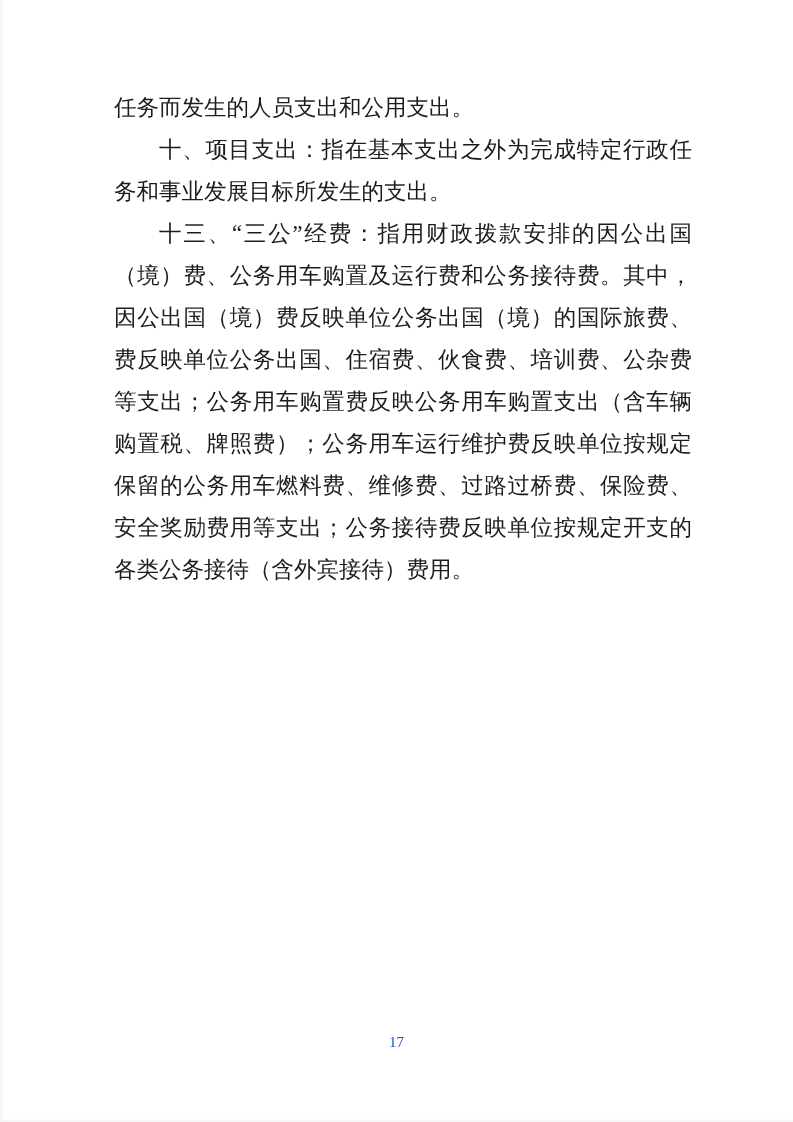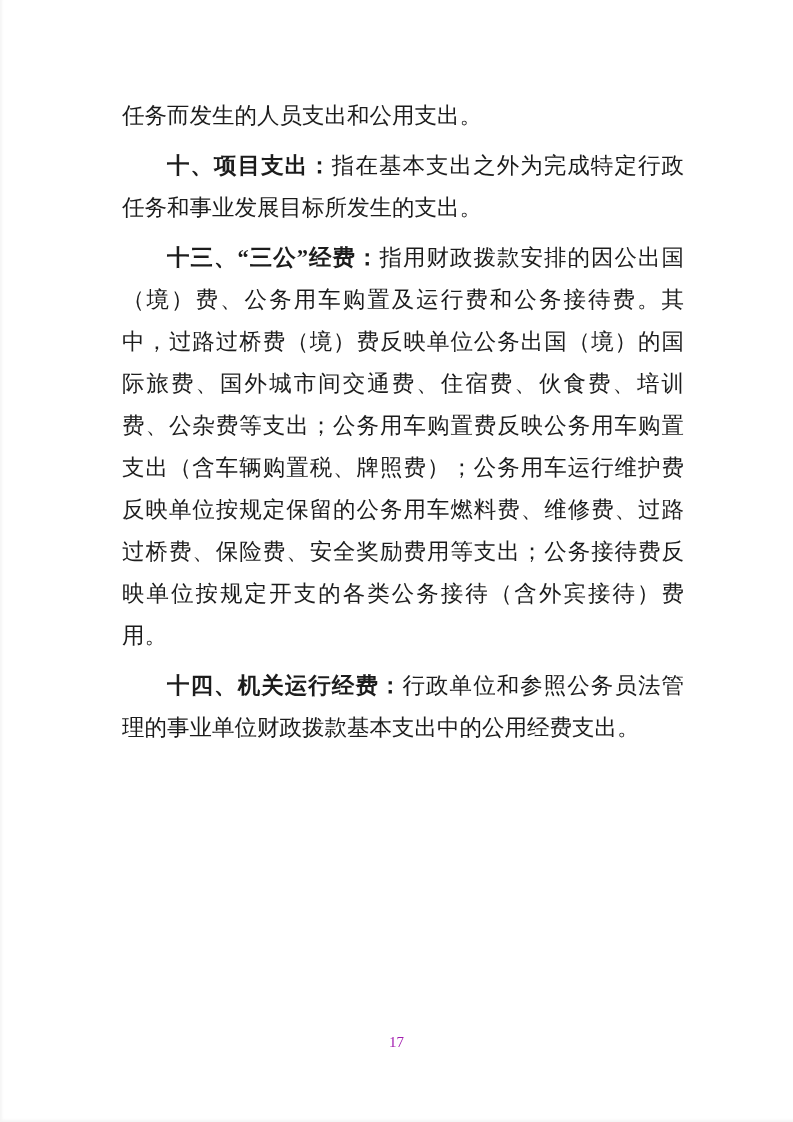"任务而发生的人员支出和公用支出。" .content p { margin: 8px -> 0 }
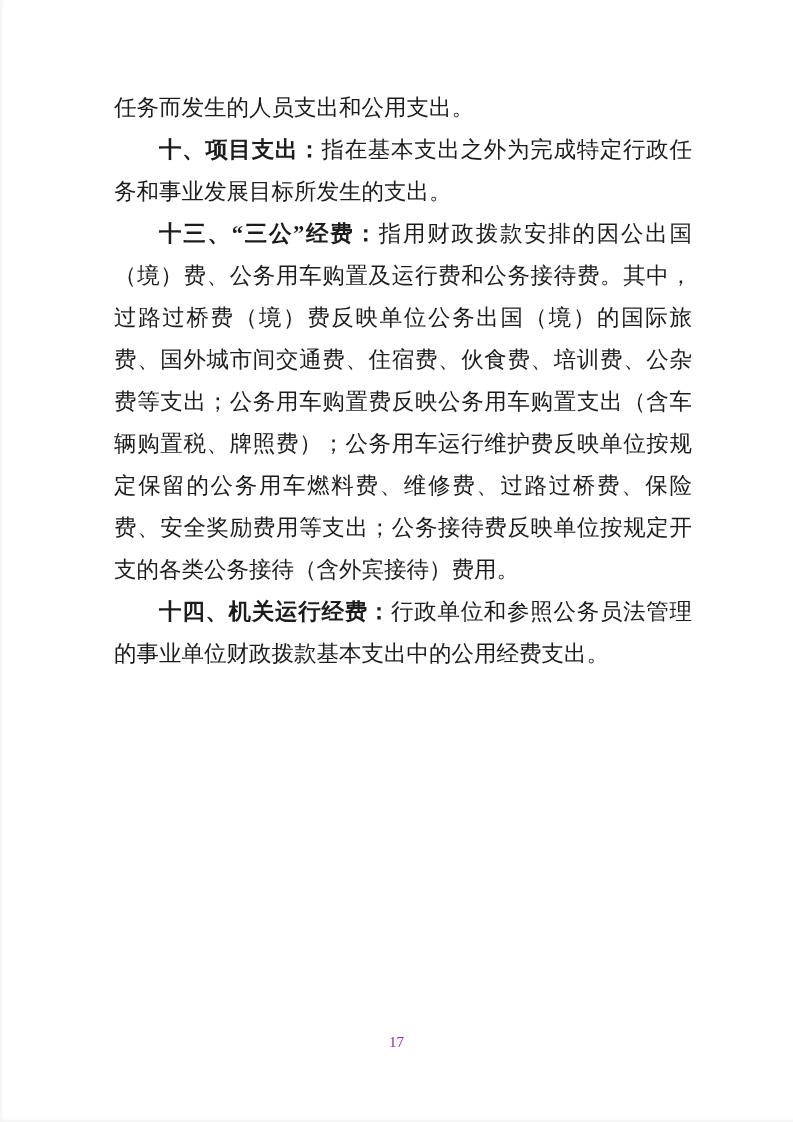"十、项目支出：" .lead { font-weight: 700 -> 400 }
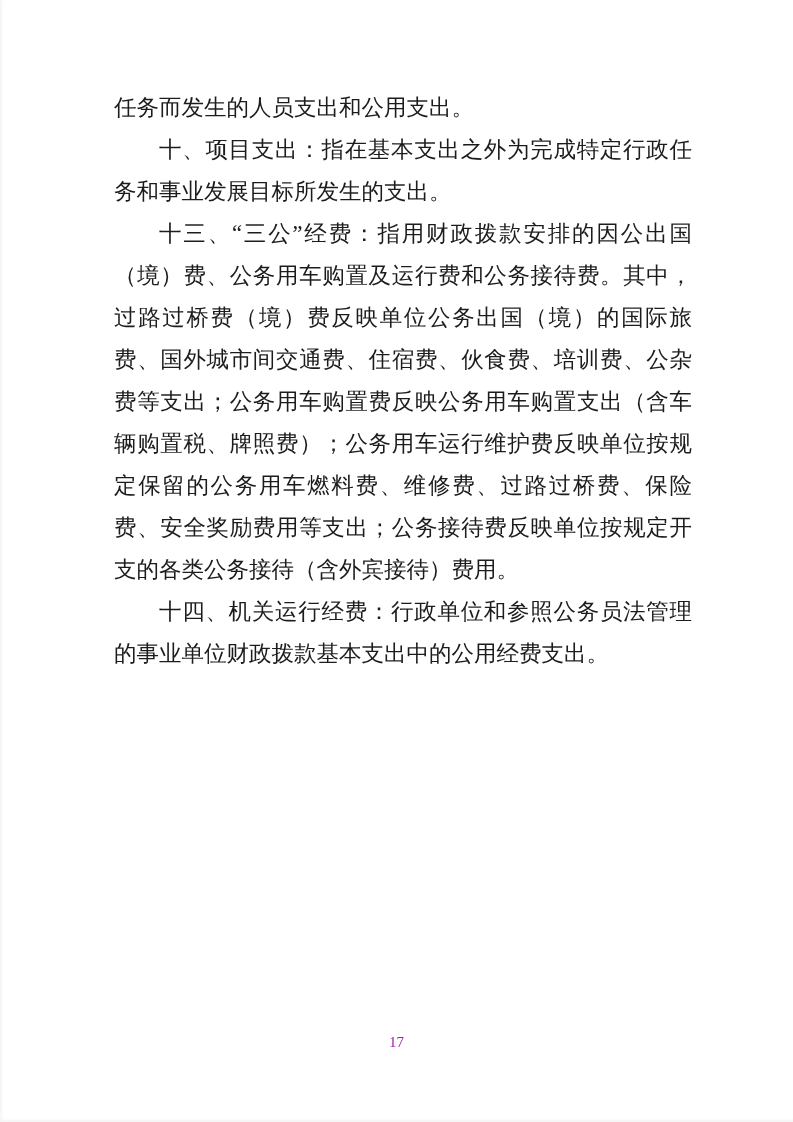"指用财政拨款安排的因公出国（境）费、公务用车购置及运行费和公务接待费。其中，过路" span { text: 过路过桥费（境）费反映单位公务出国（境）的国际旅费、国外城市间交通费 -> 因公出国（境）费反映单位公务出国（境）的国际旅费、费反映单位公务出国 }
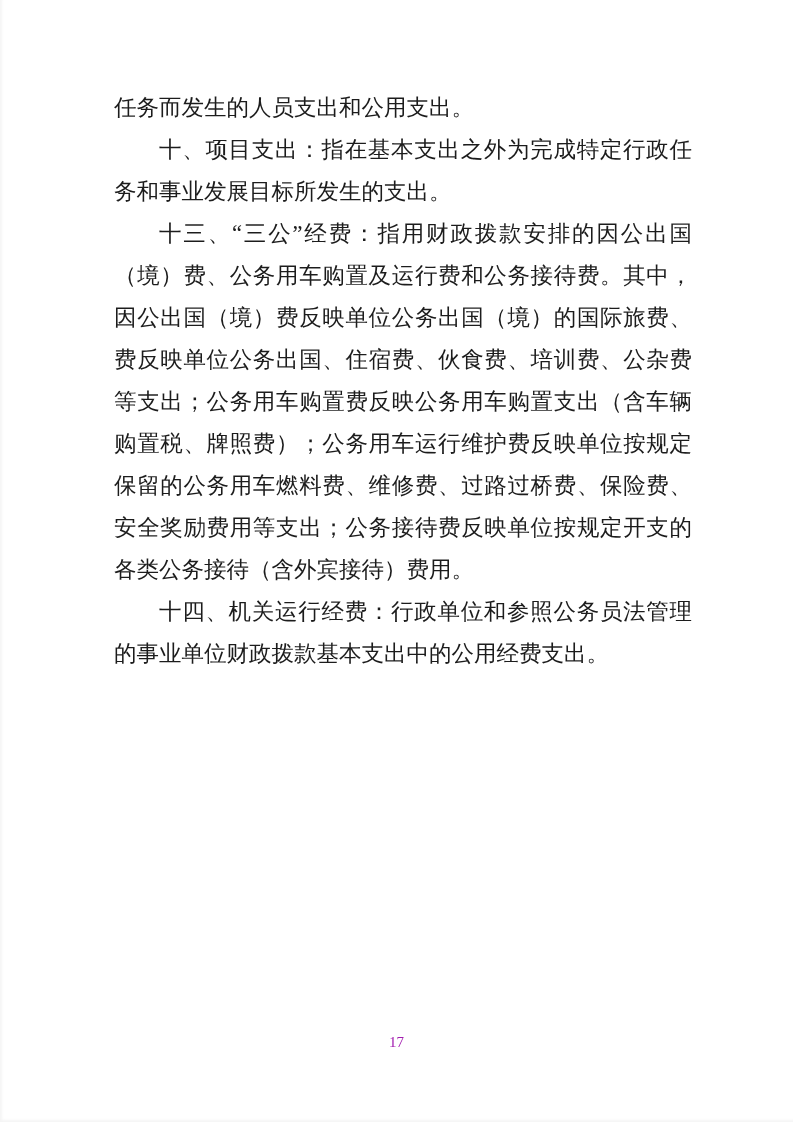"十四、机关运行经费：行政单位和参照公务员法管理的事业单位财政拨款基本支出中的公用" p { html: <p><span>十四、机关运行经费：</span><span>行政单位和参照公务员法管理的事业单位财政拨款基本支出中的公用经费支出。</span></p> -> none }
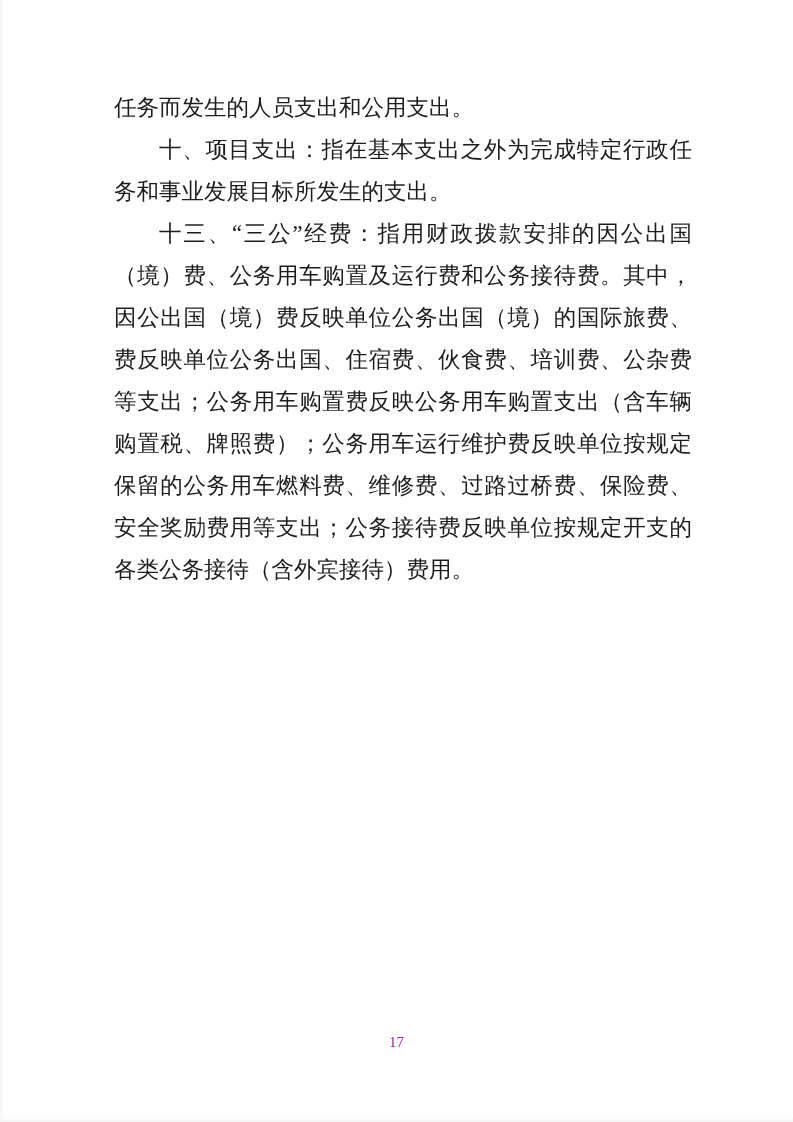"17" .page-number { color: #a21caf -> #1d4ed8 }
